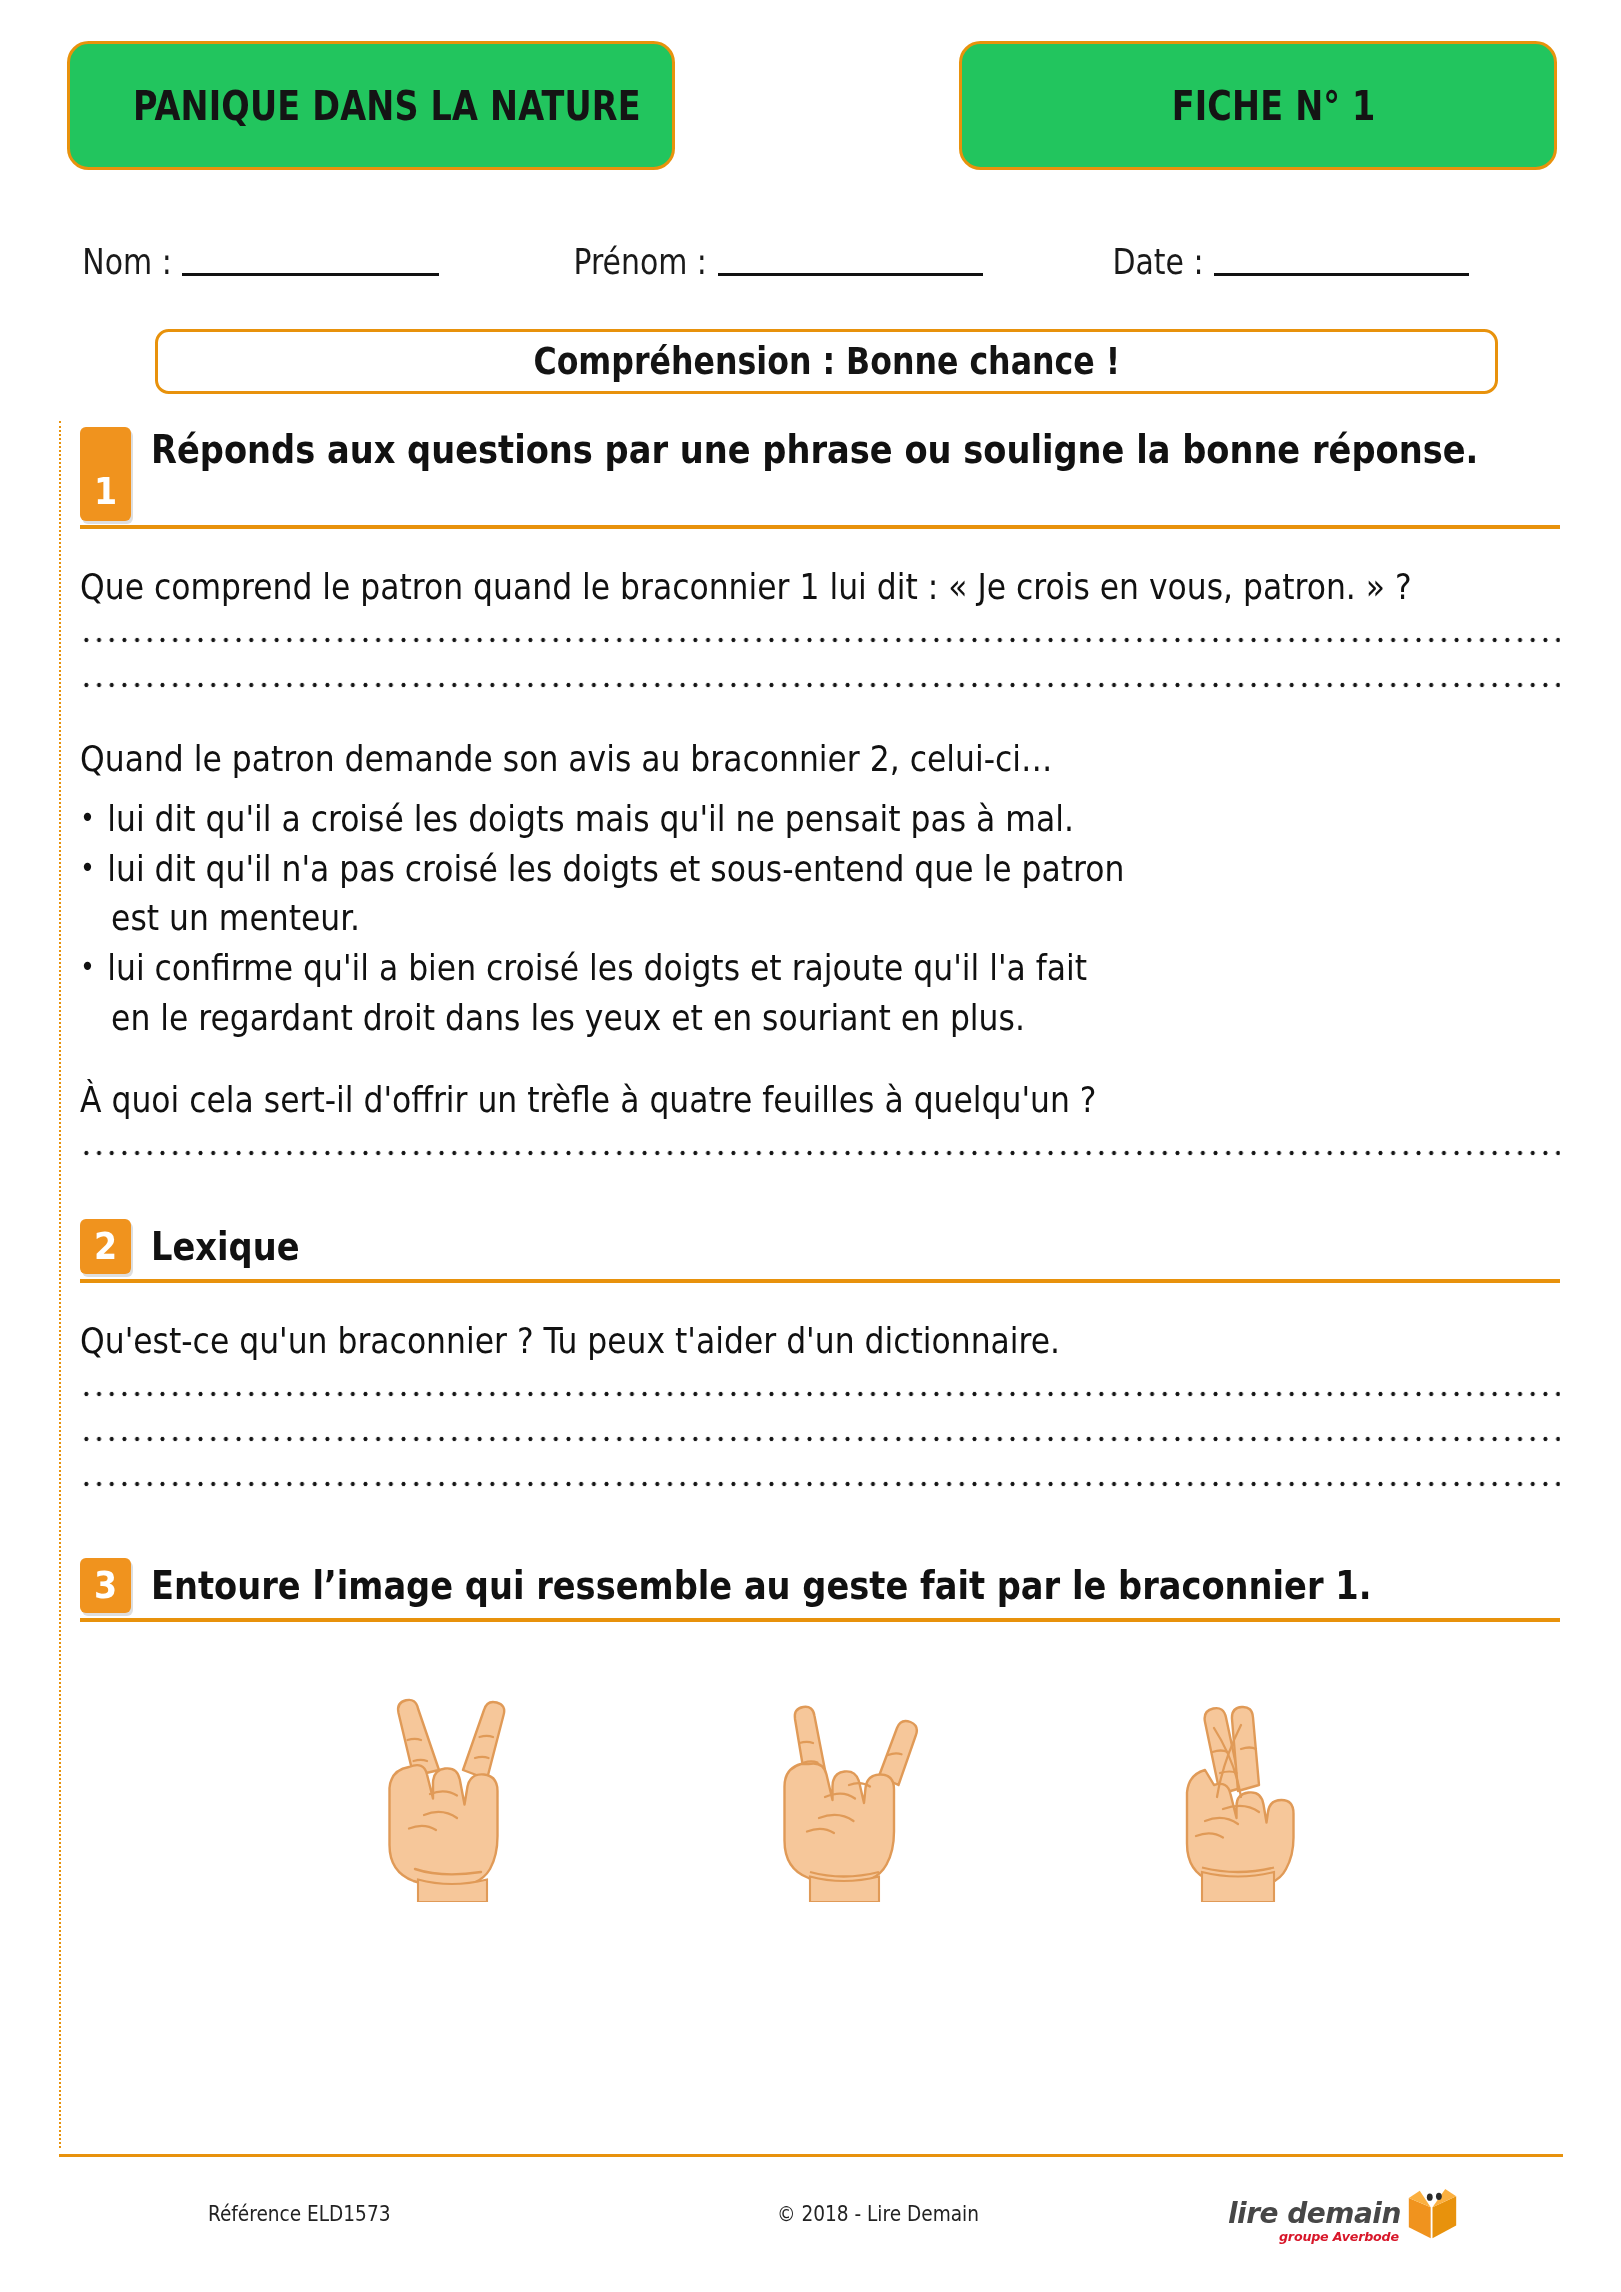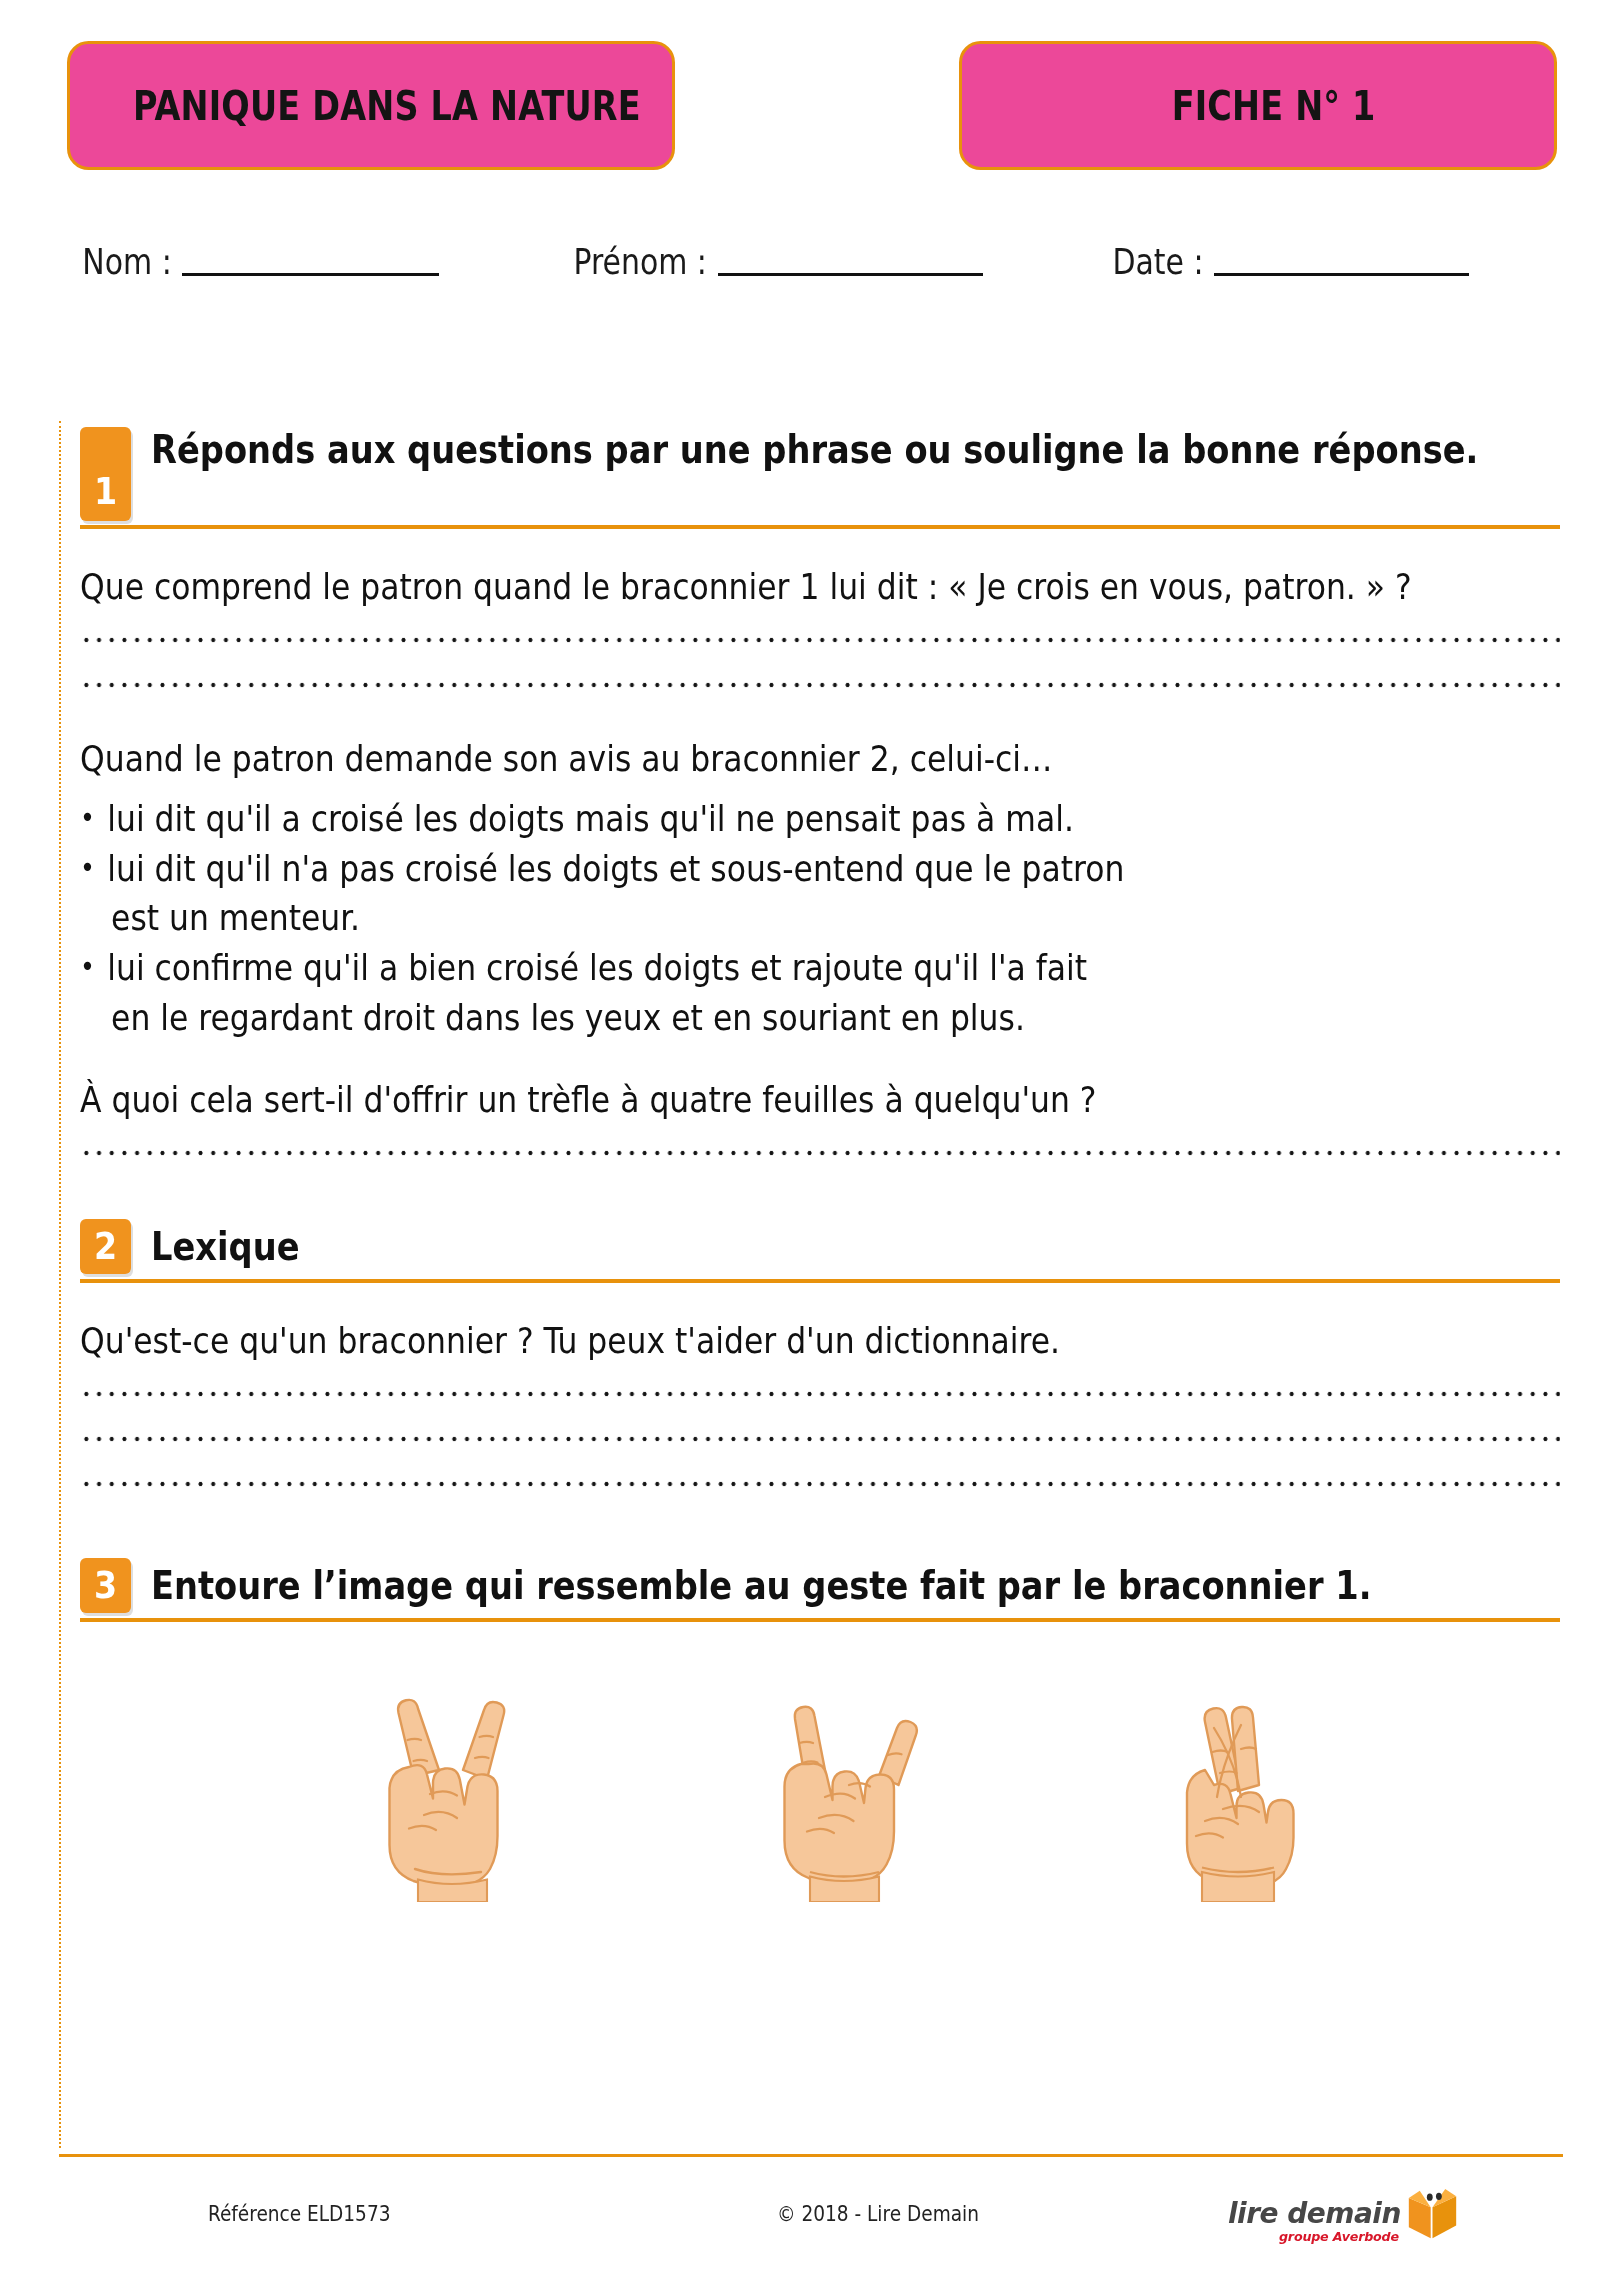"PANIQUE DANS LA NATURE" .hbox { background: #ec4899 -> #22c55e }
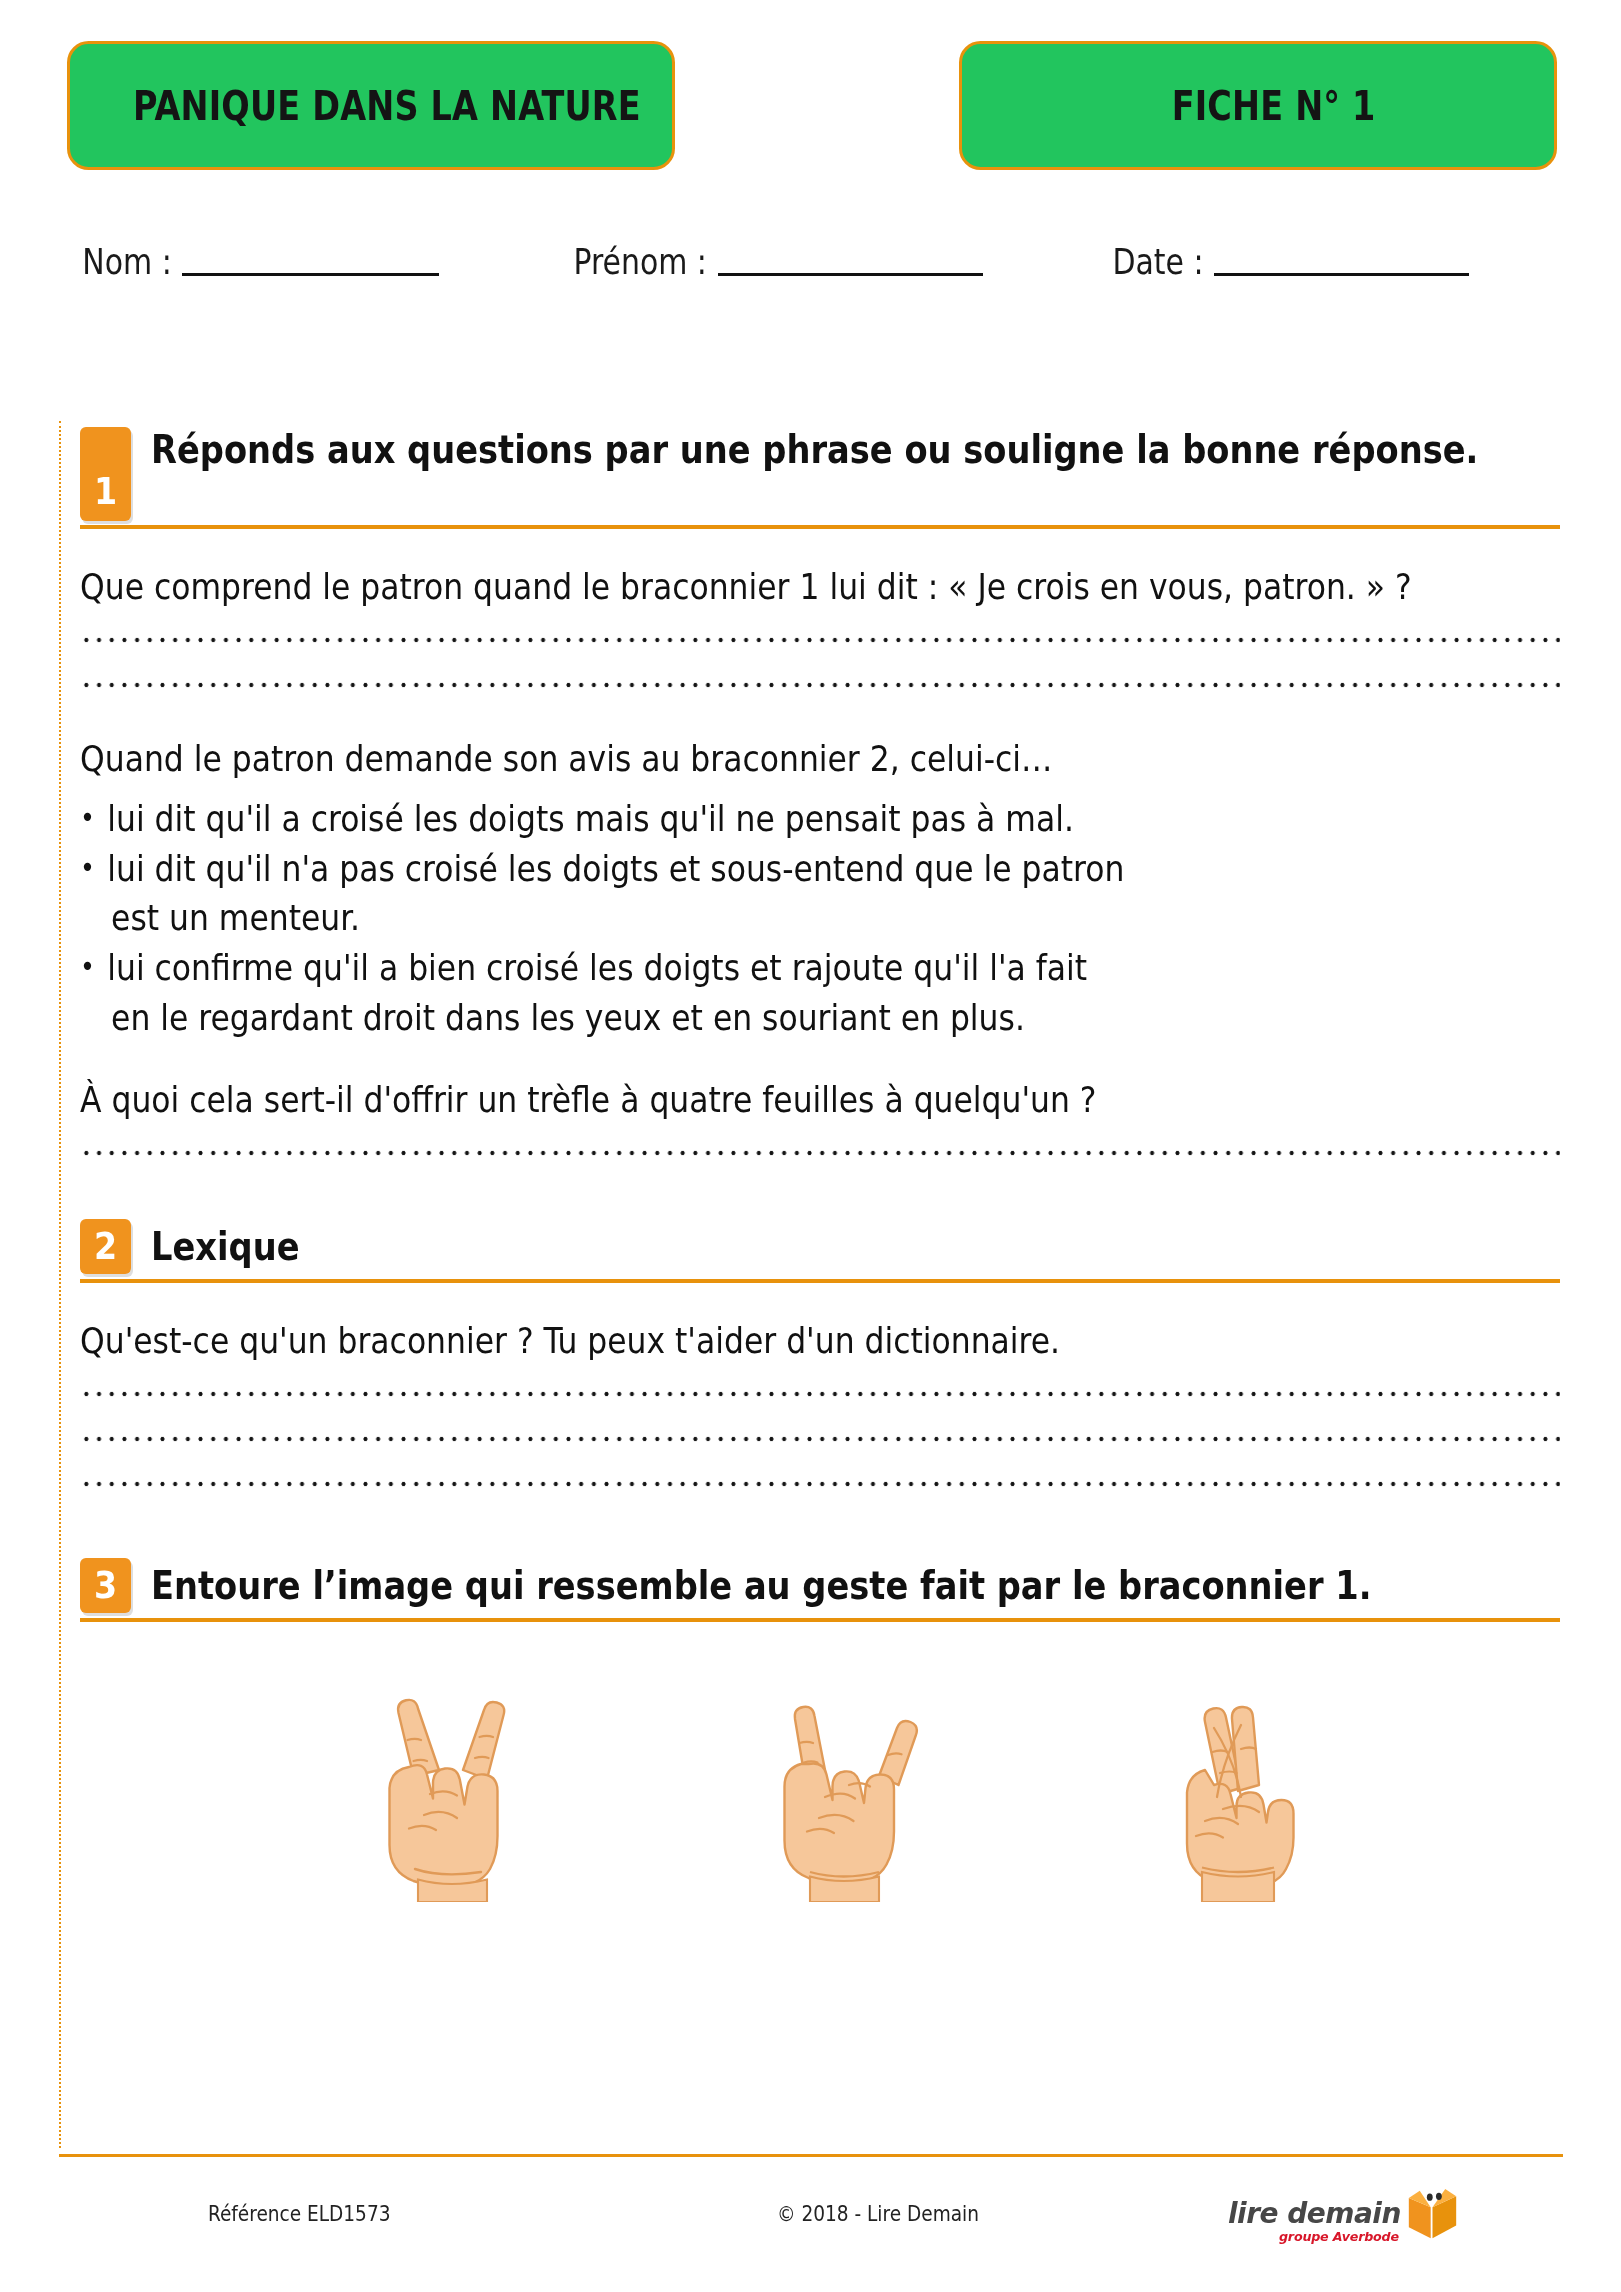"Compréhension : Bonne chance !" div.banner { html: none -> <div> <span>Compréhension : Bonne chance !</span> </div> }
